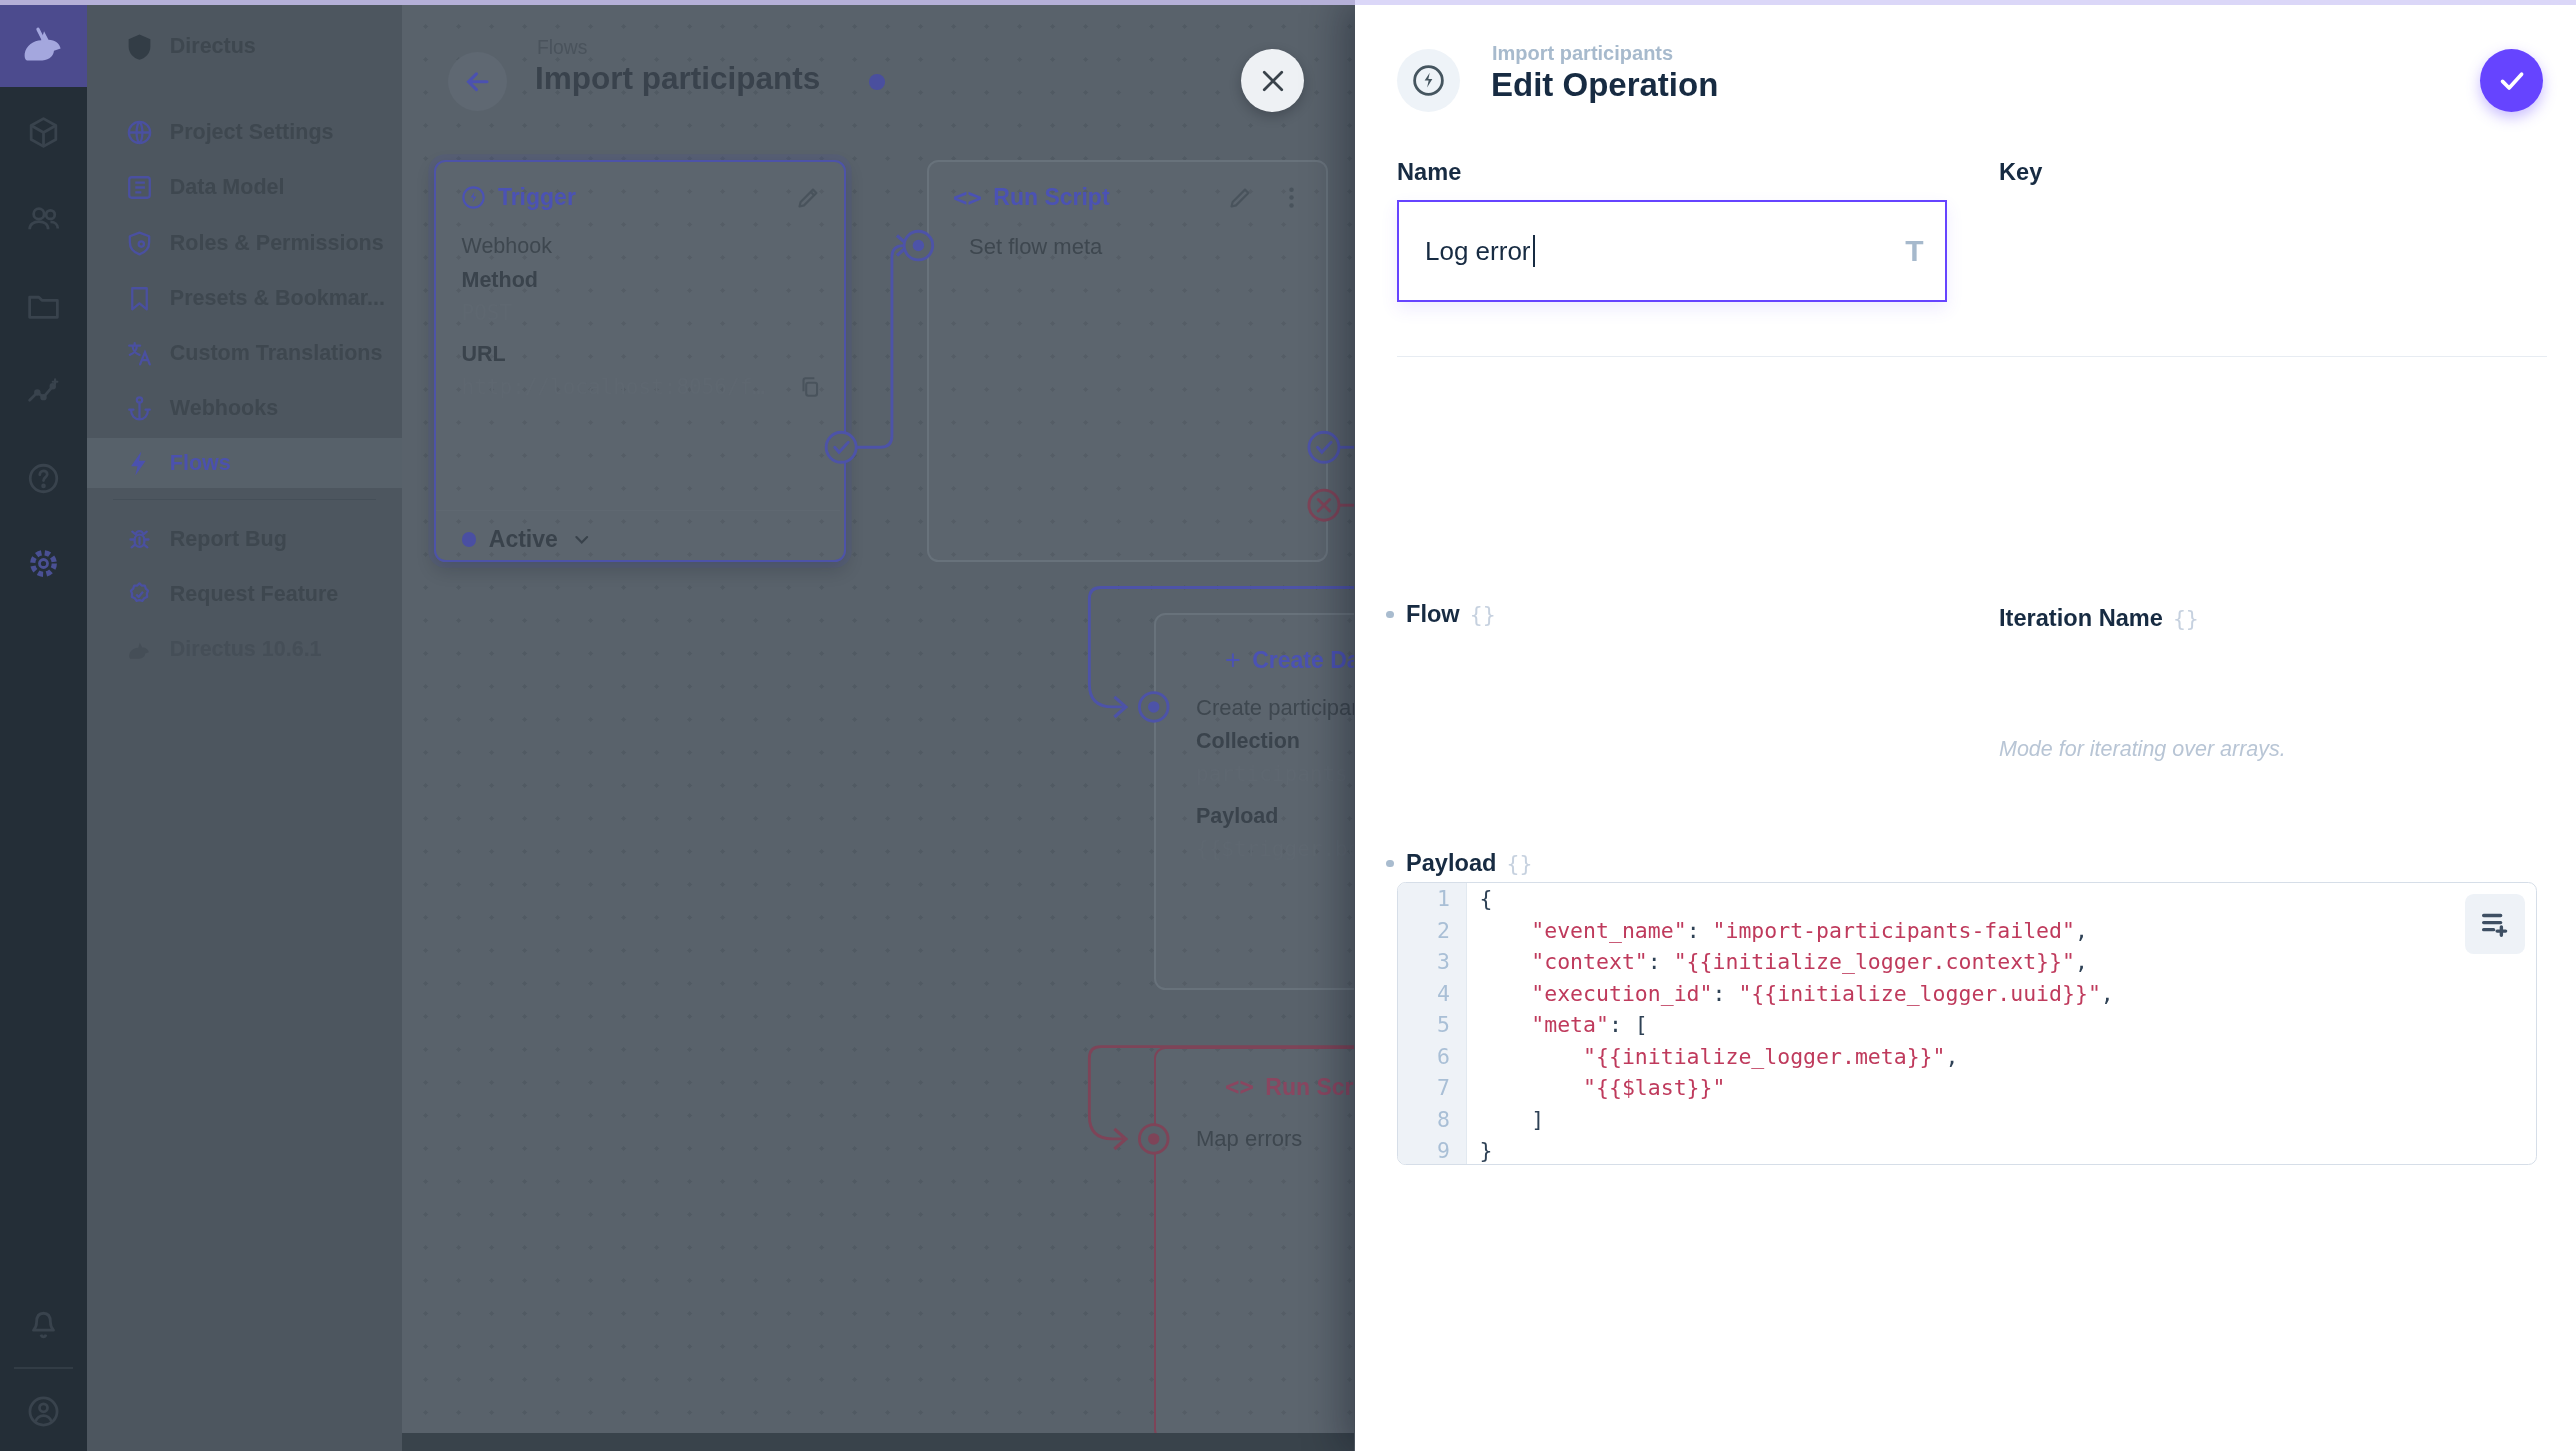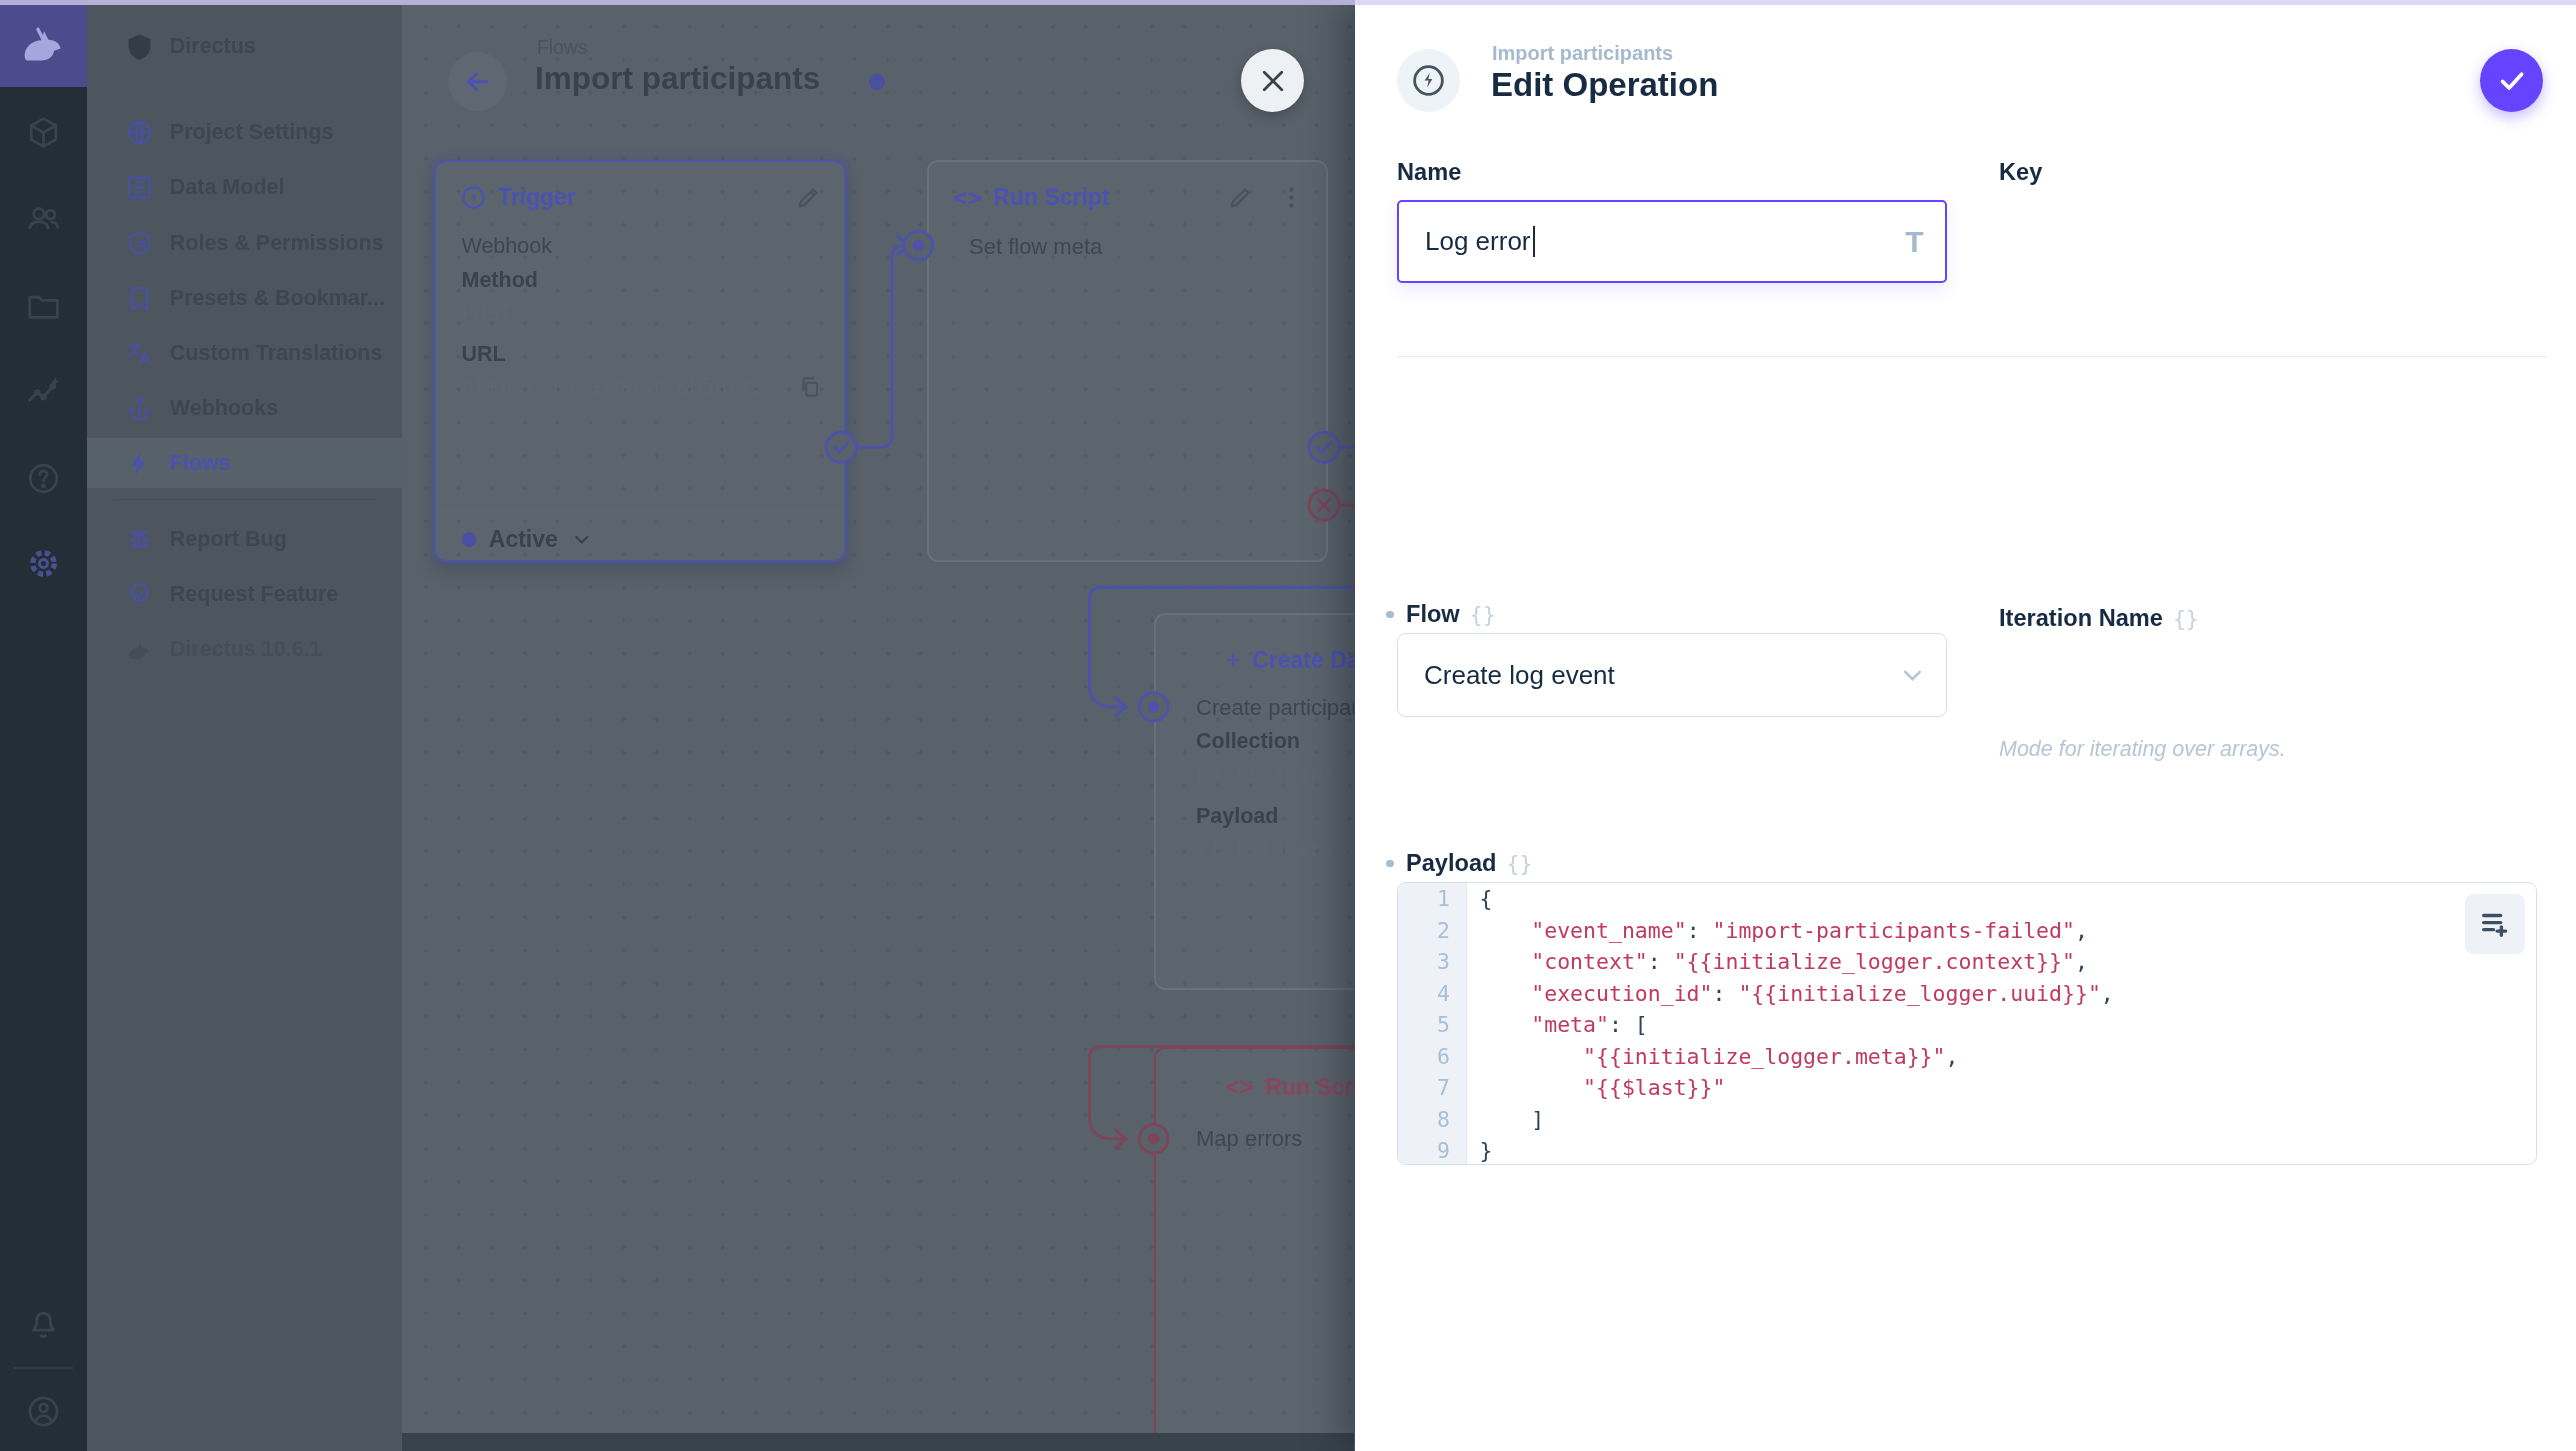"Log error" .field { border-radius: 5px -> 0; height: 83px -> 102px }
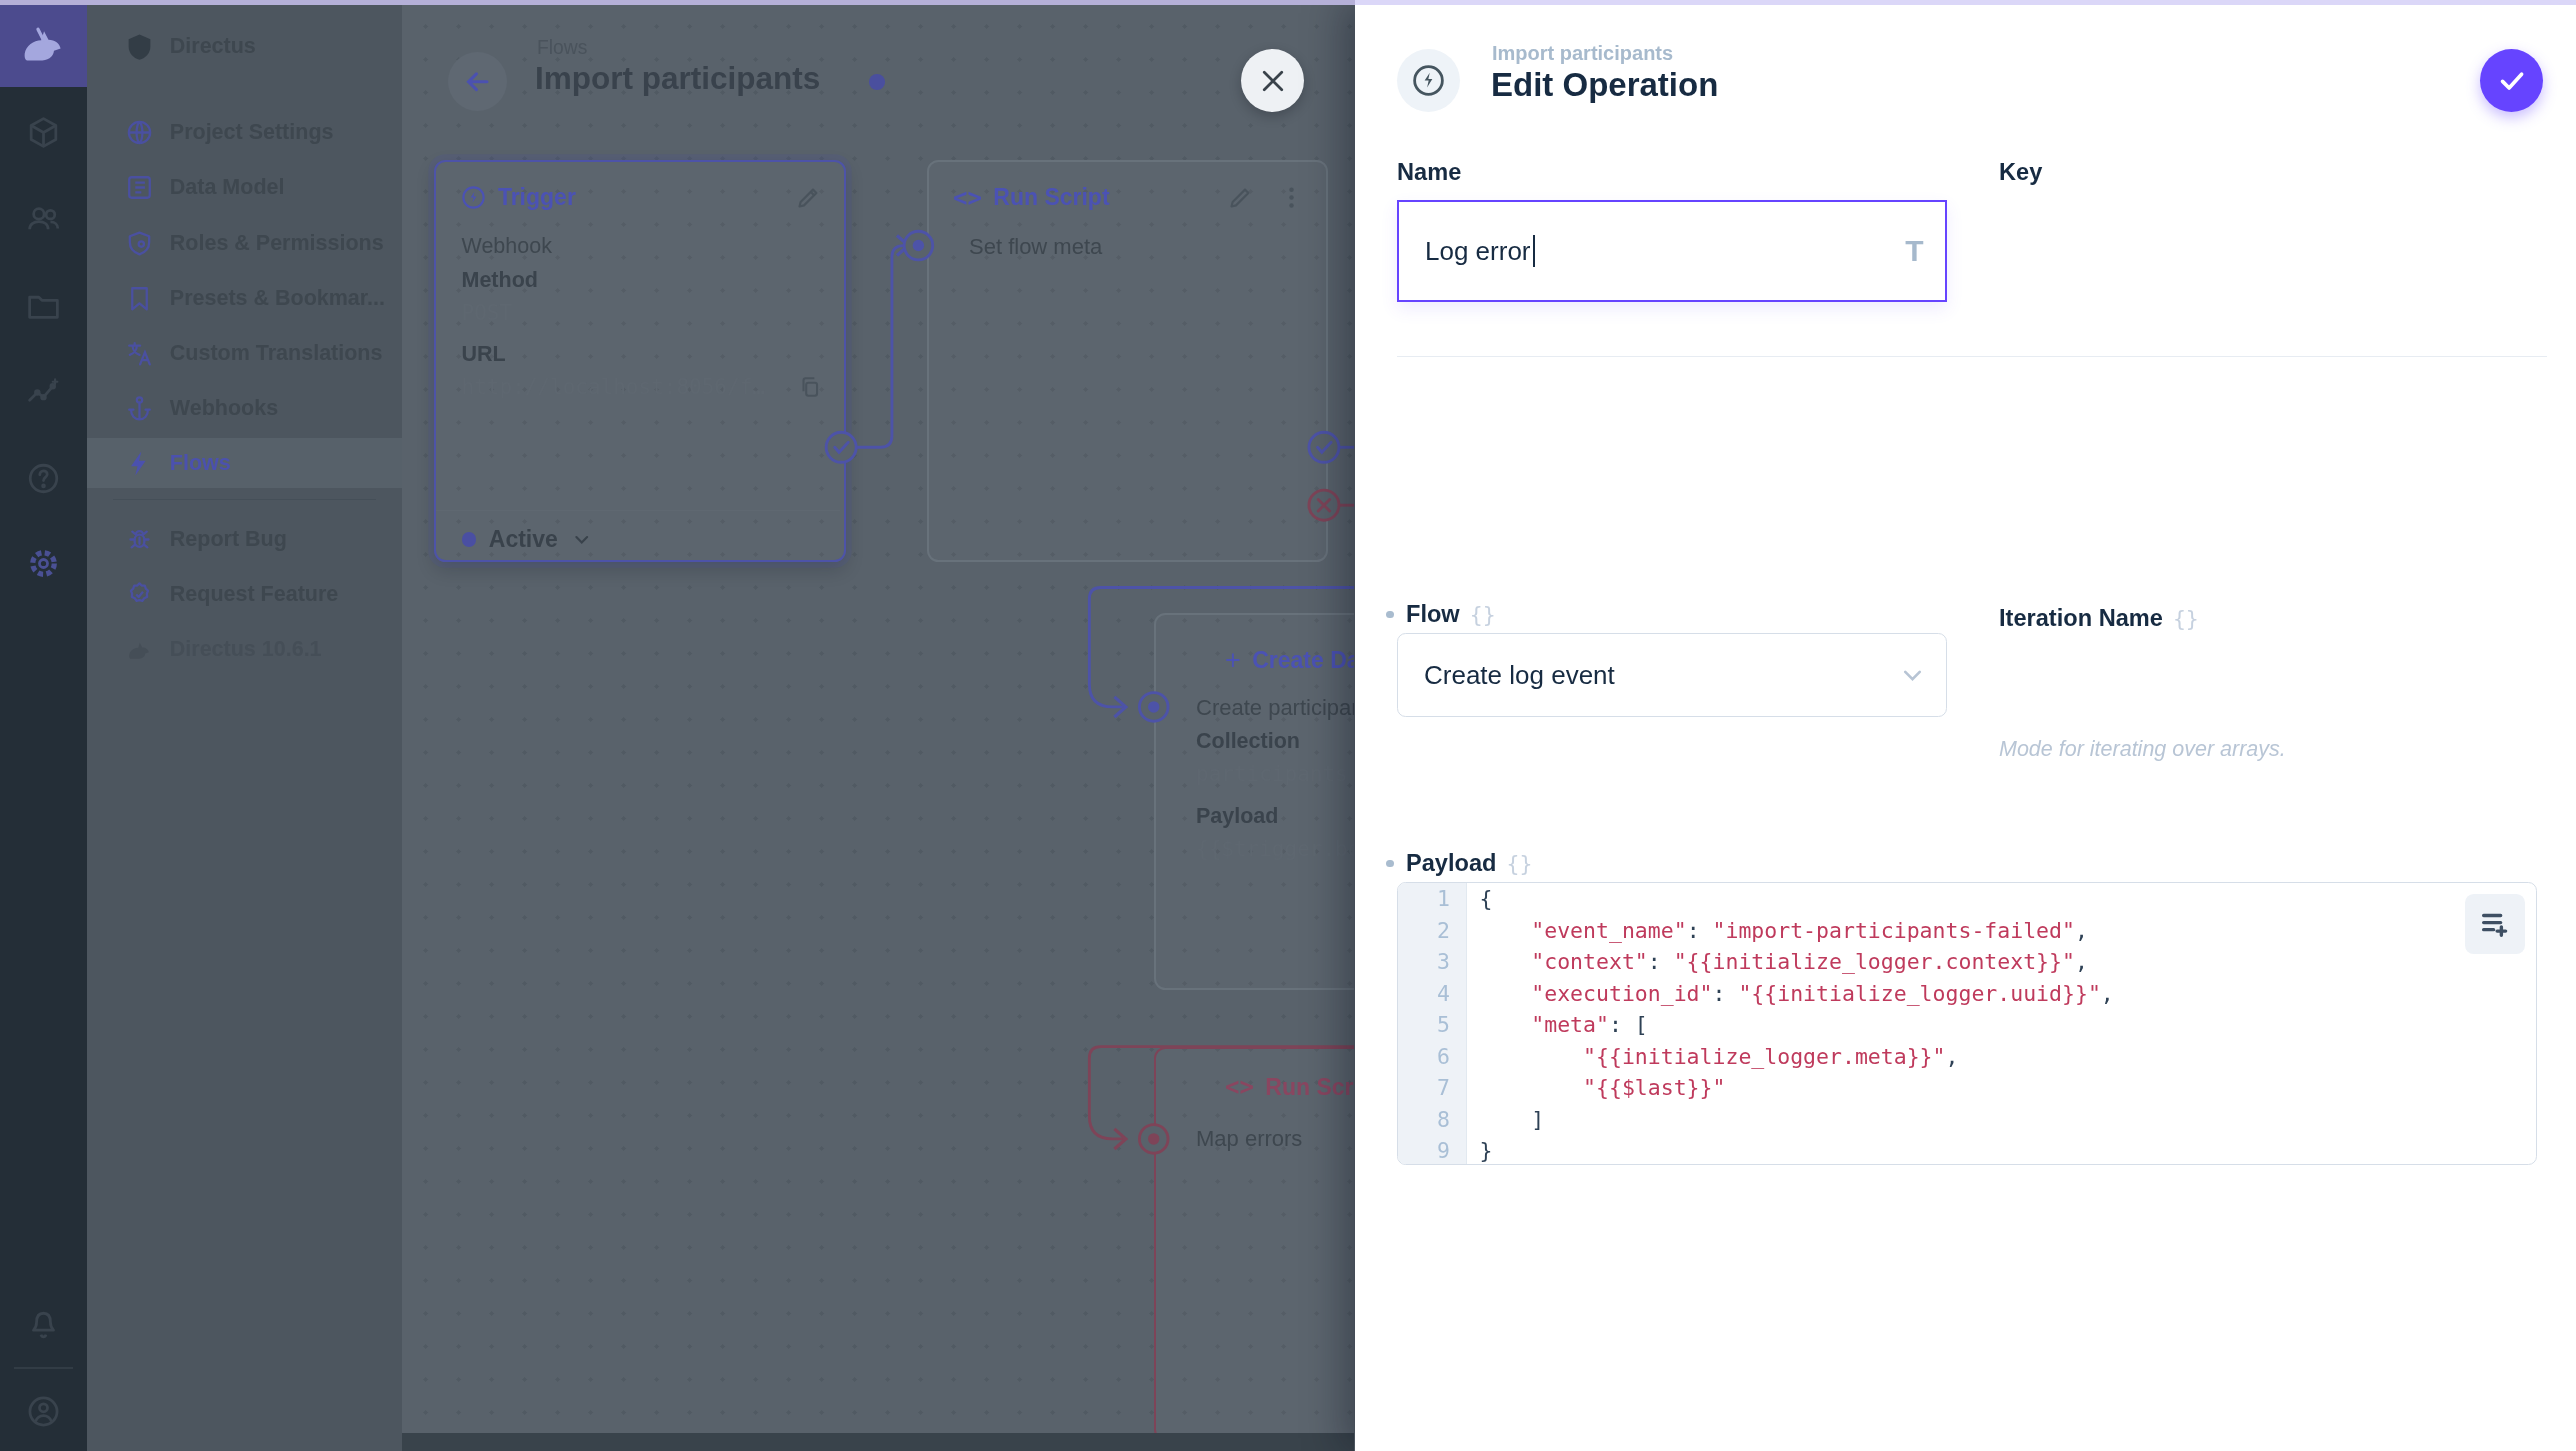"Create log event" div.select { html: <div> <span>Create log event</span> <span> <svg> <path></path> </svg> </span> </div> -> none }
